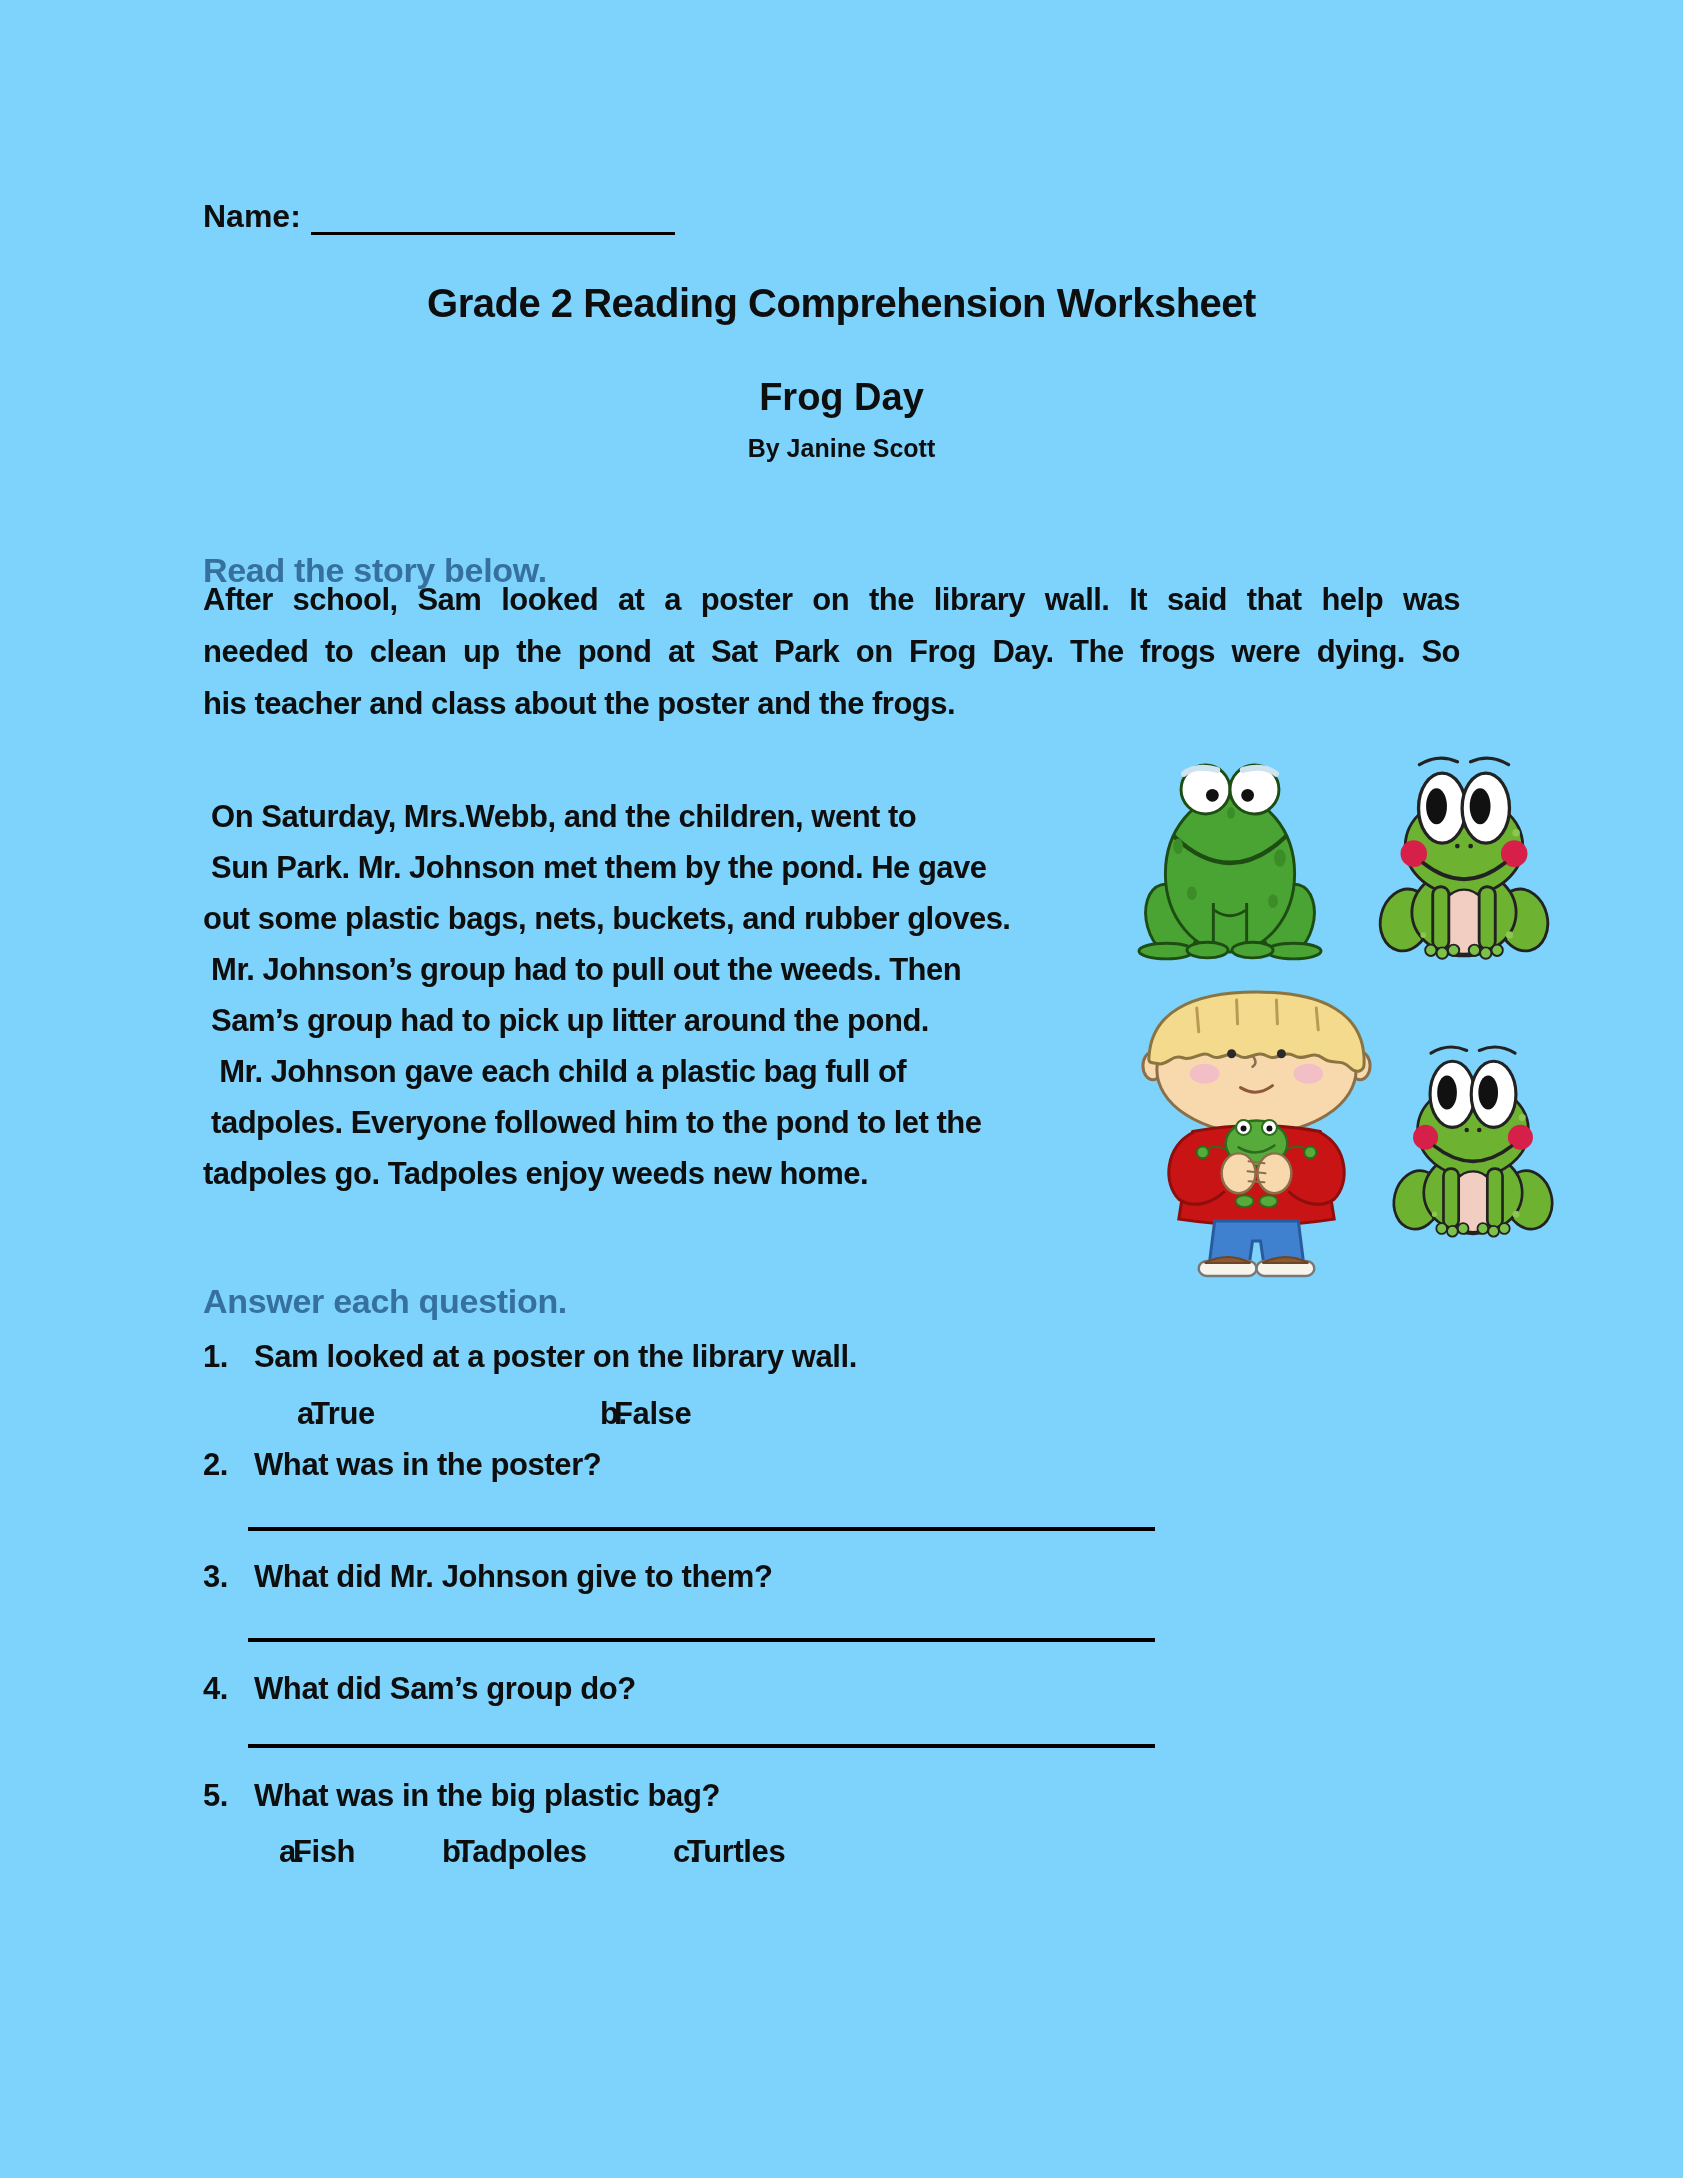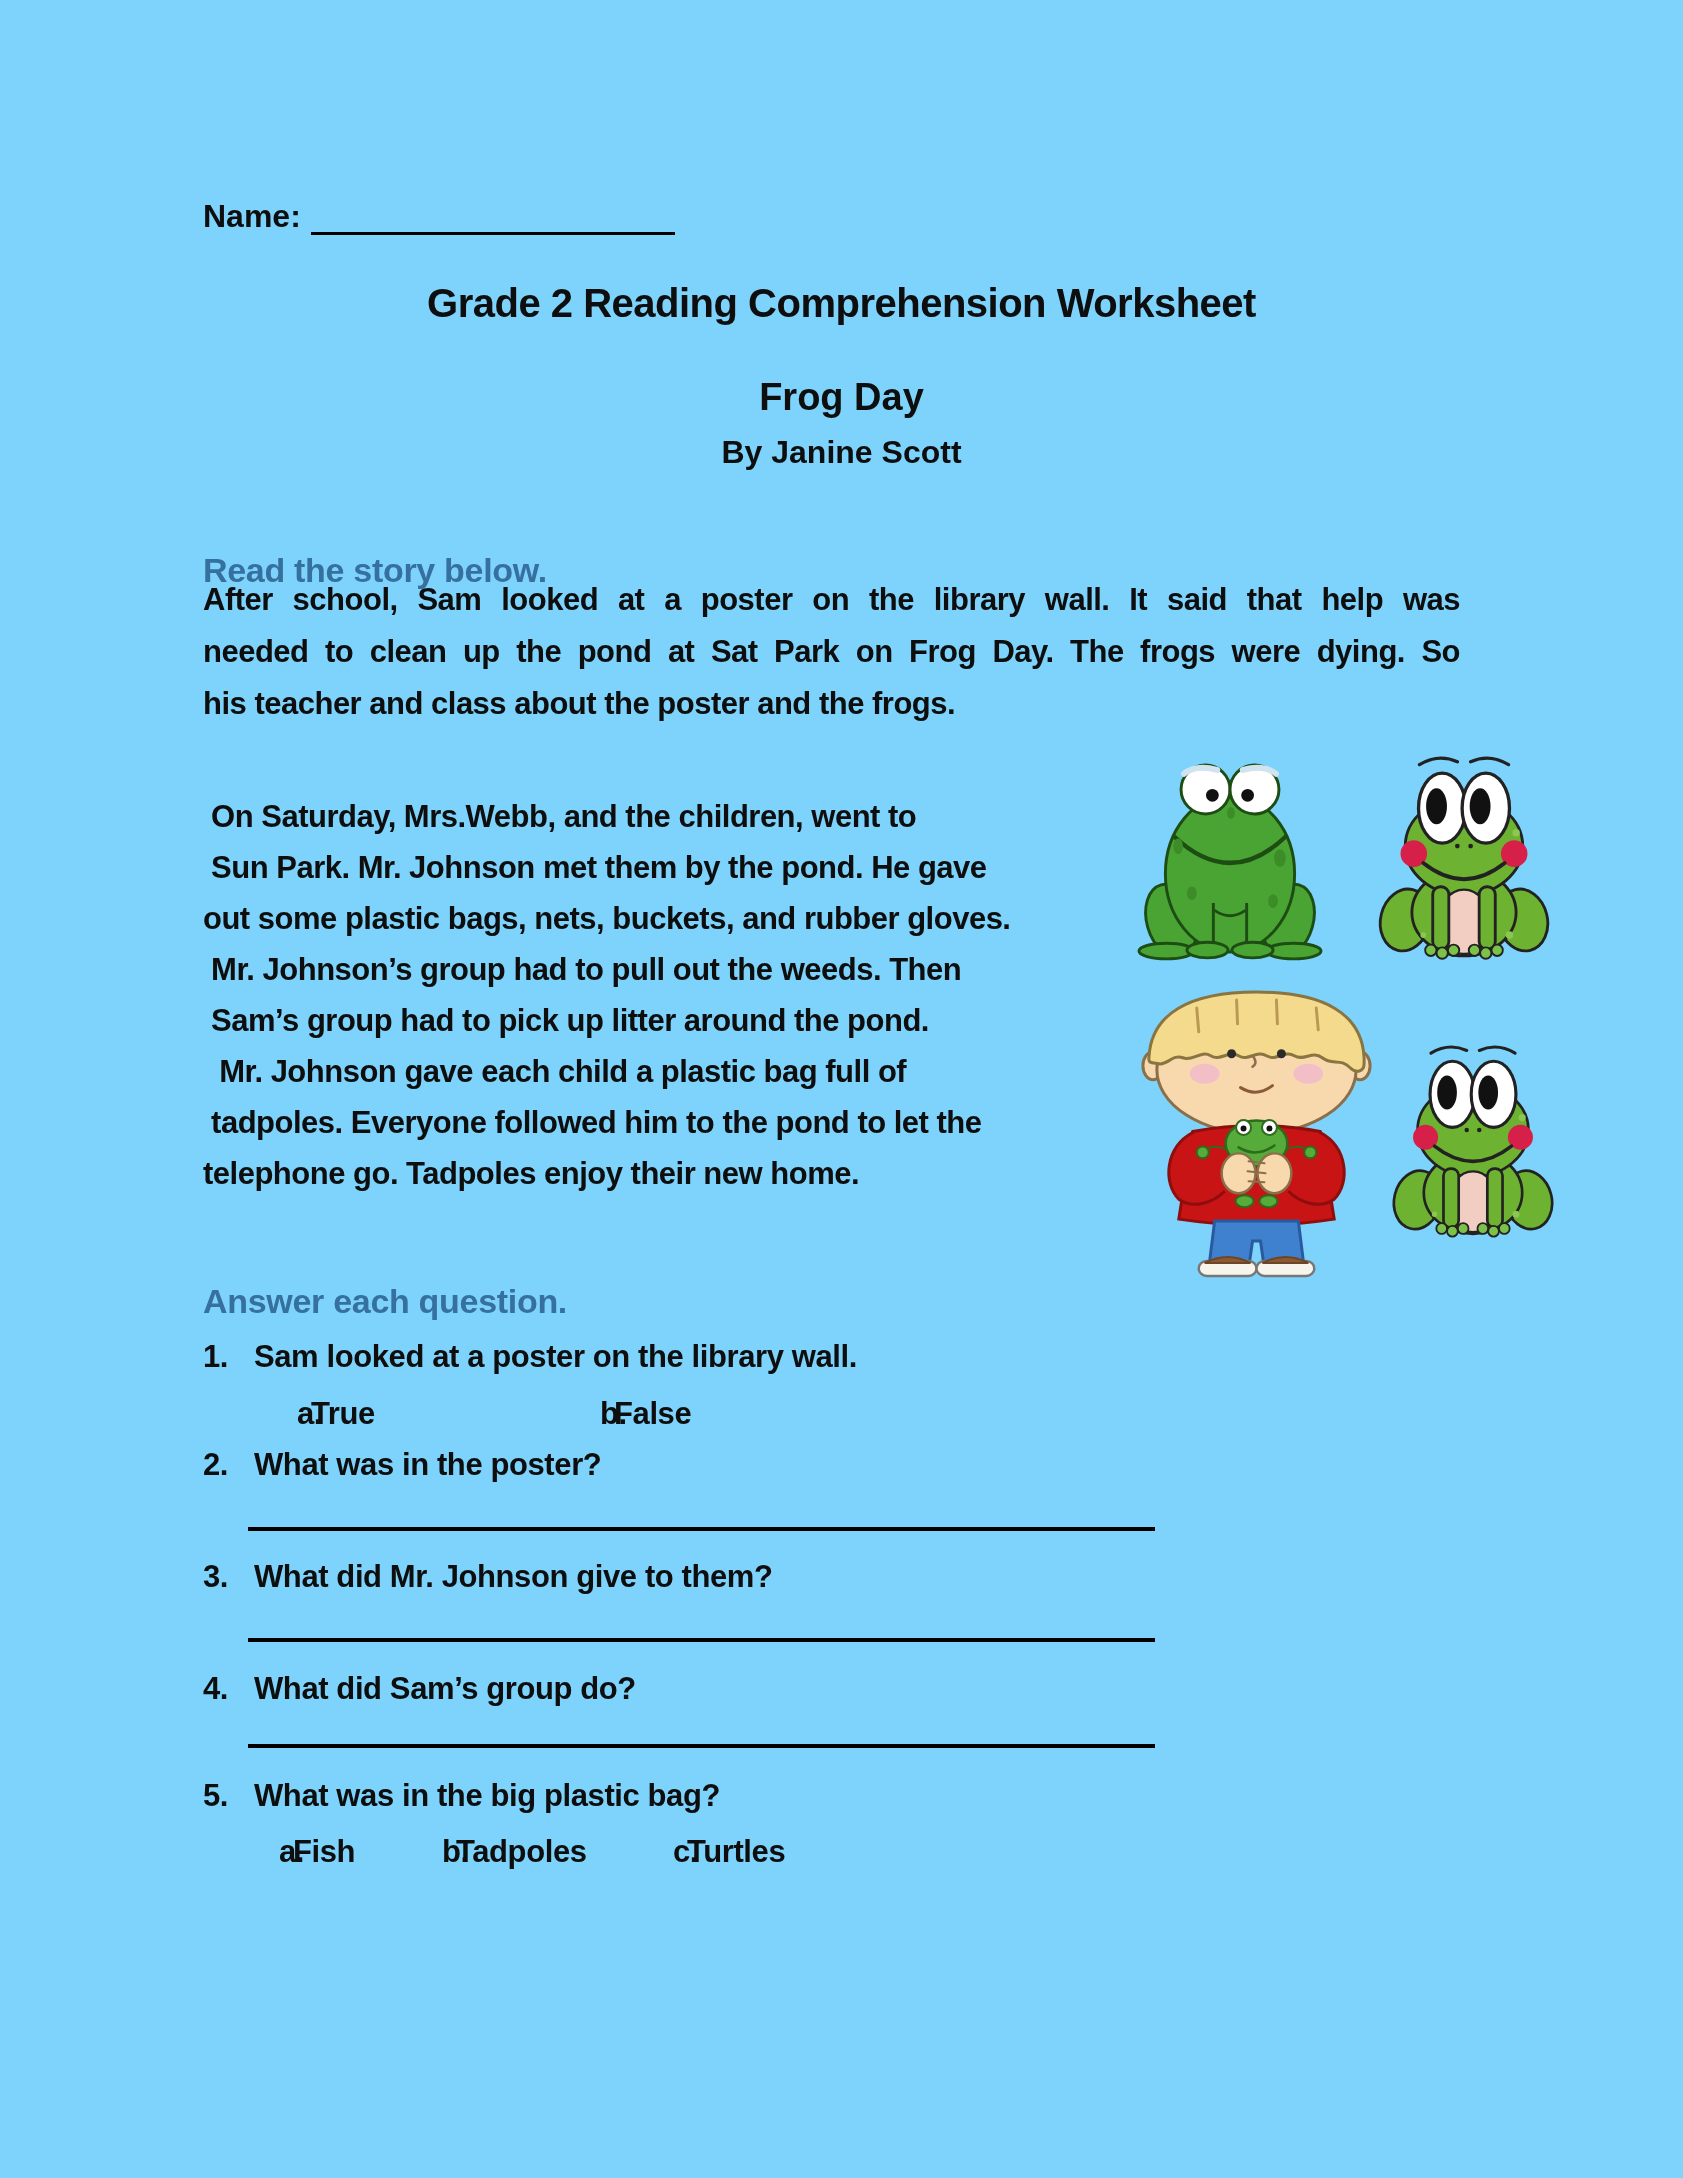"By Janine Scott" .byline { font-size: 32px -> 25px }
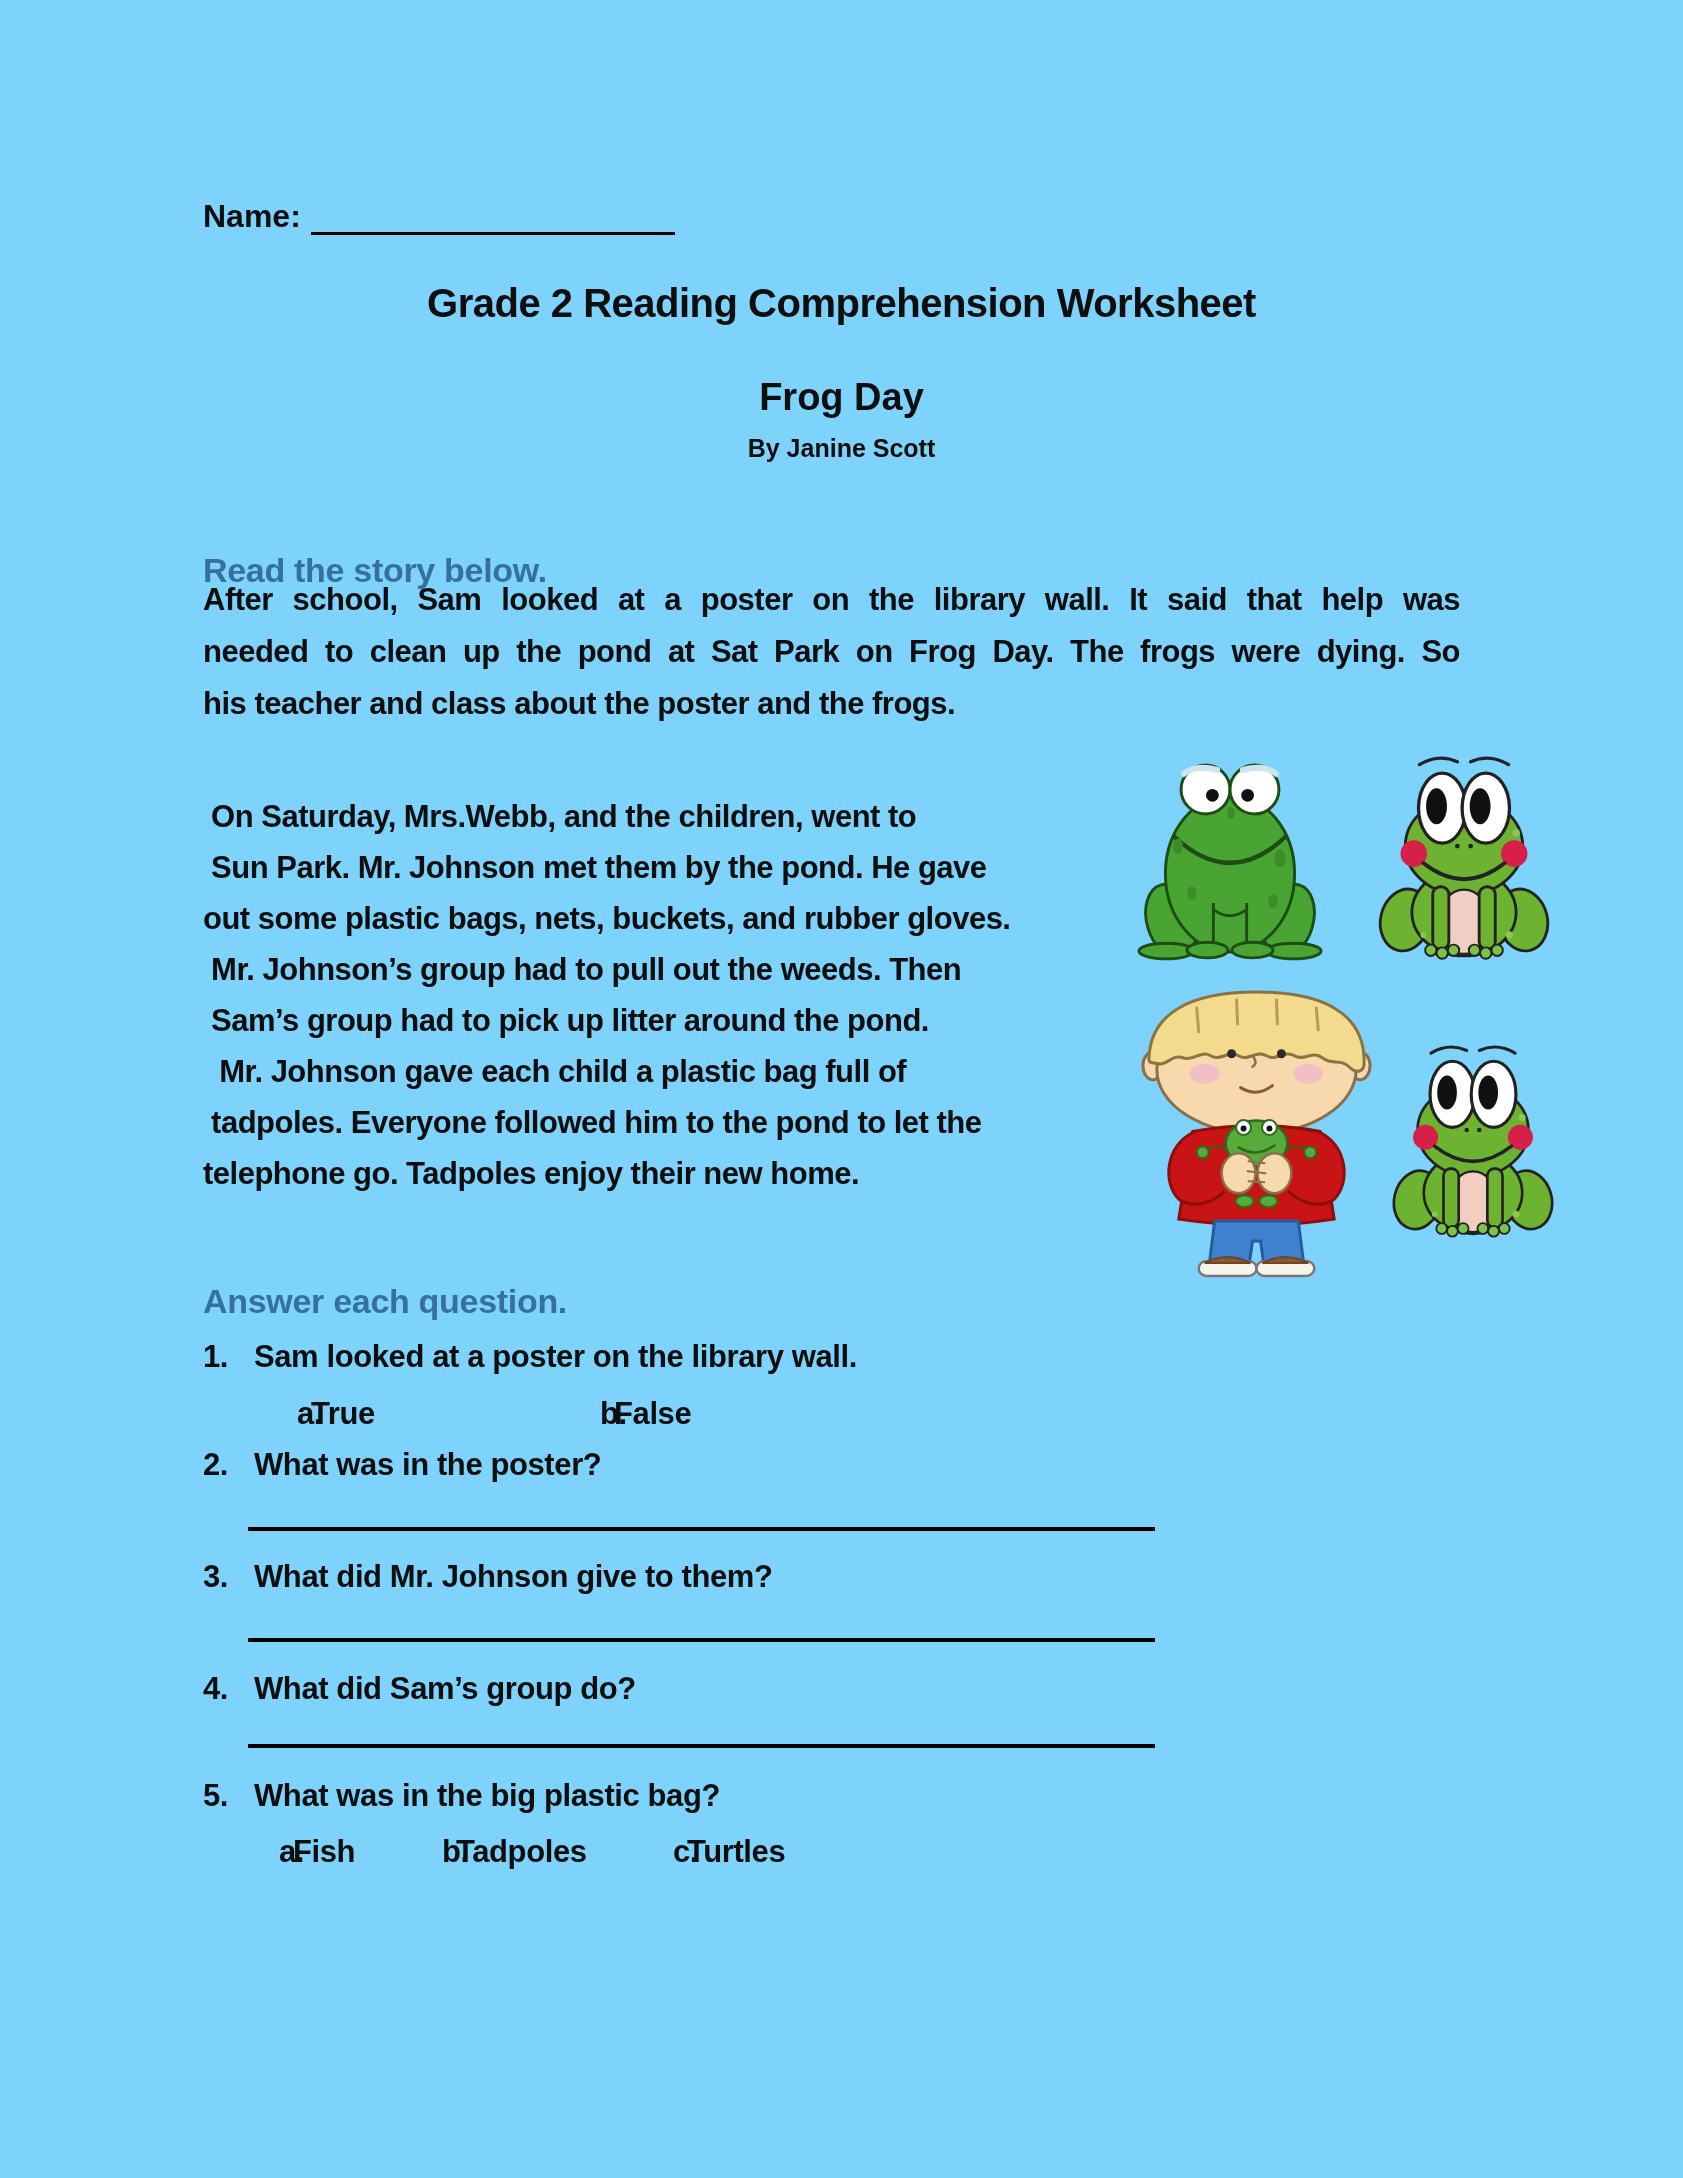"telephone go. Tadpoles enjoy their" div { text: telephone go. Tadpoles enjoy their -> tadpoles go. Tadpoles enjoy weeds }
